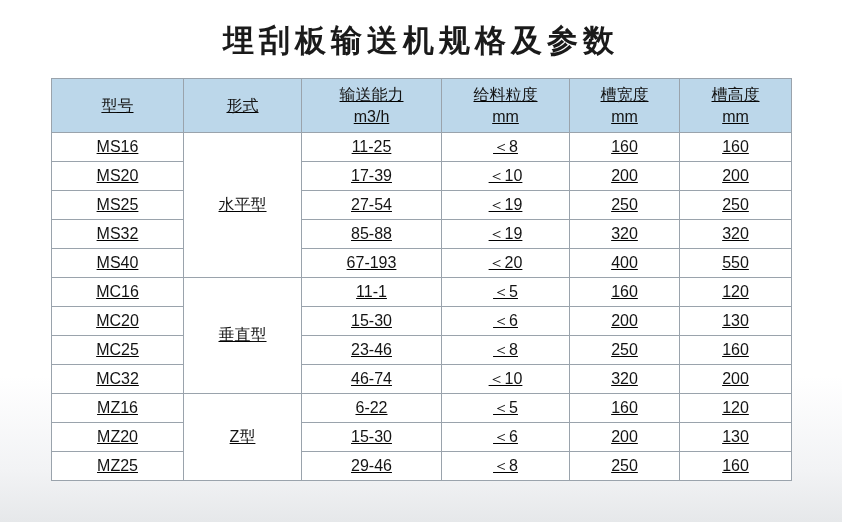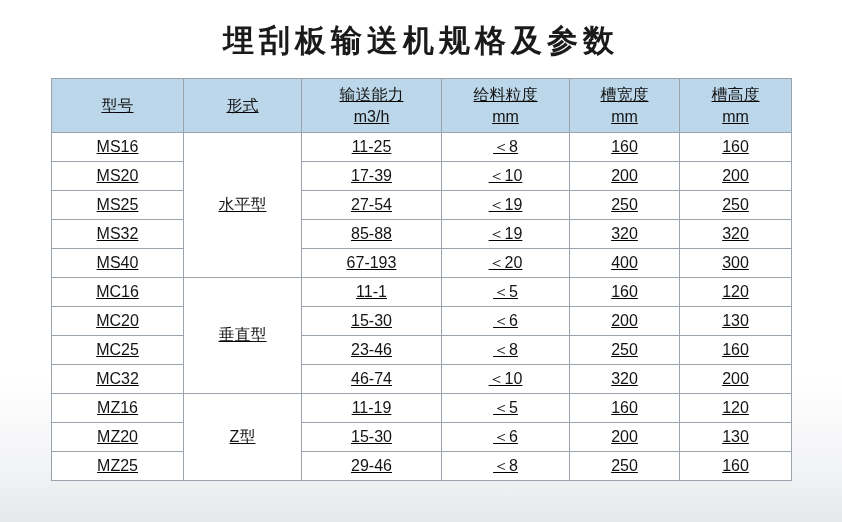"300" td { text: 300 -> 550 }
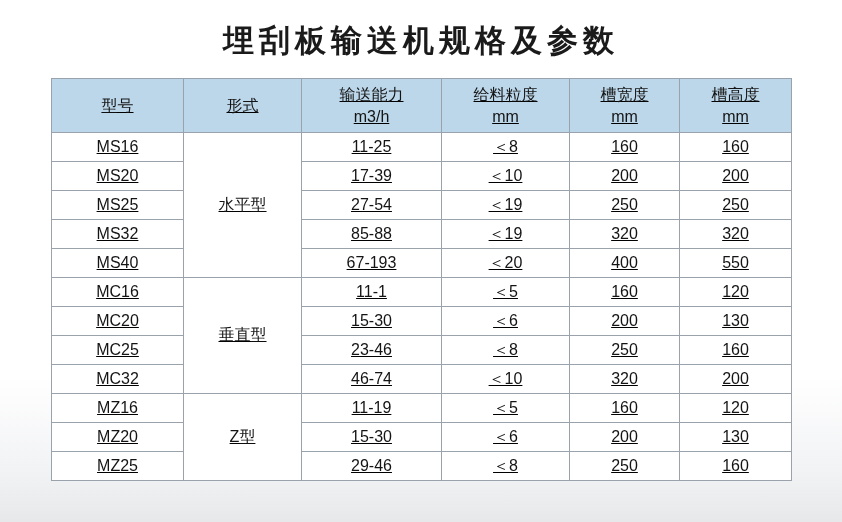"11-19" td { text: 11-19 -> 6-22 }
